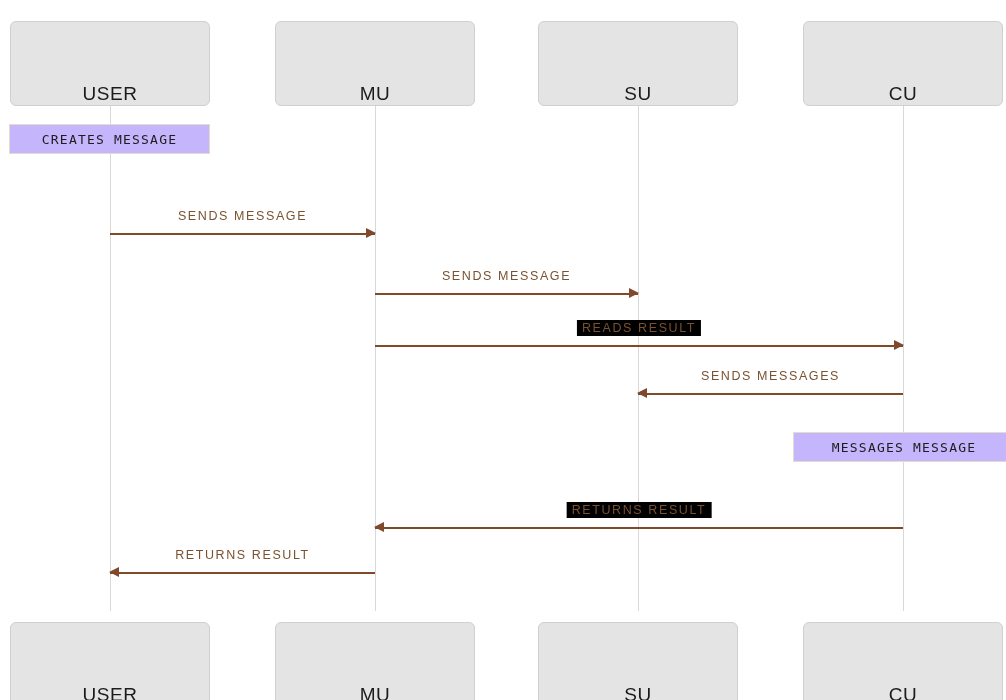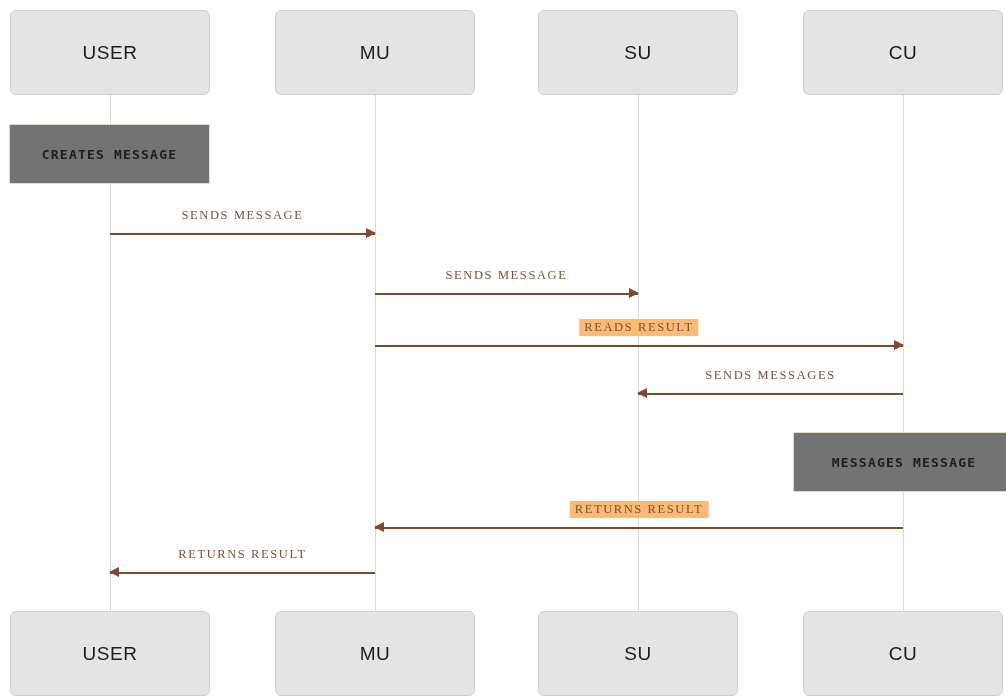"USER" .participant { align-items: center -> flex-end; margin-top: none -> 11px }
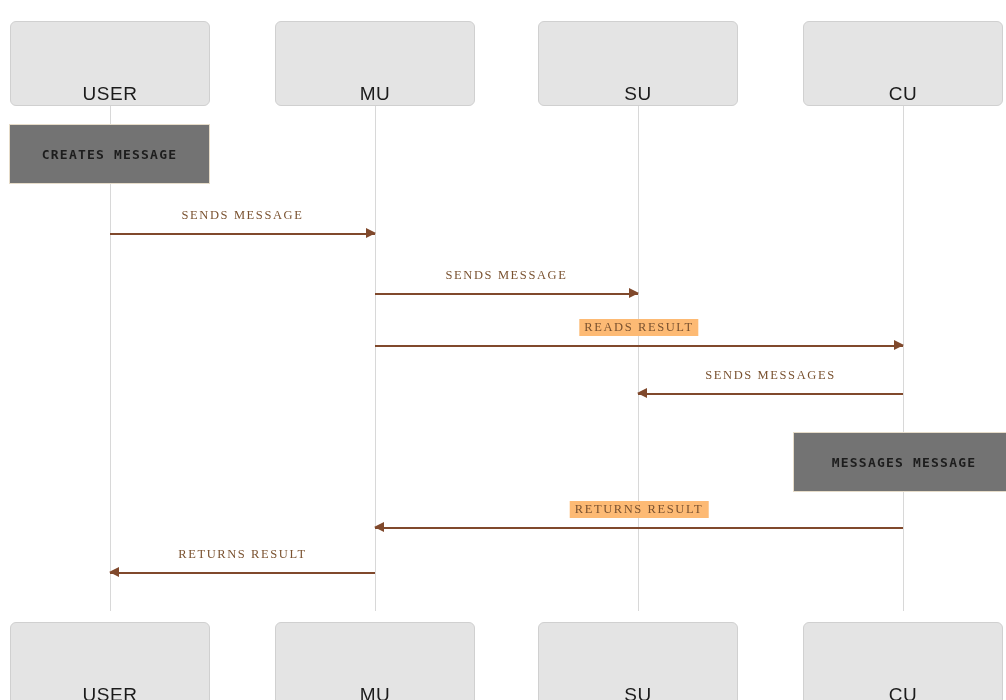"CREATES MESSAGE" .note { background: #737373 -> #c4b5fd; font-weight: bold -> none; height: 60px -> 30px }
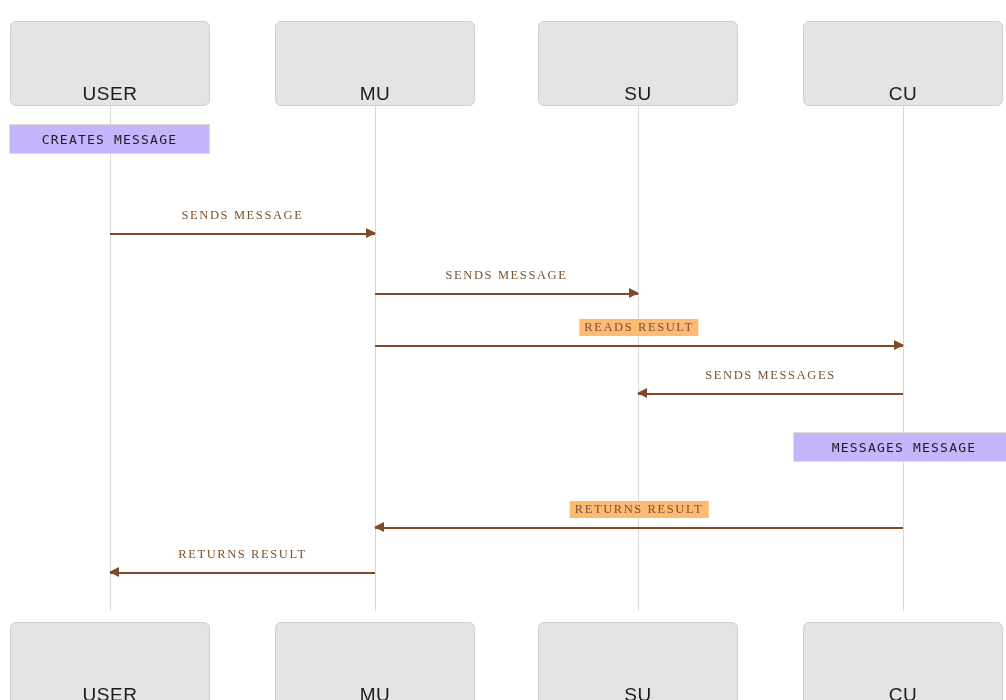"SENDS MESSAGE" .msg .mlabel { font-family: Liberation Serif, serif -> Liberation Sans, sans-serif }
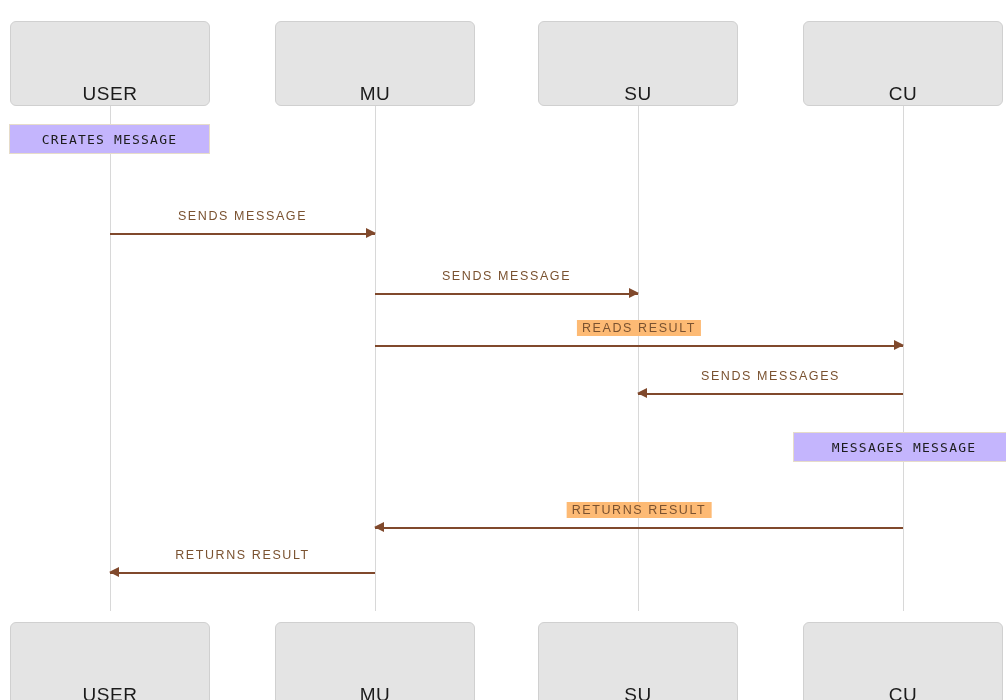"READS RESULT" .msg .mlabel.boxed { background: #fdba74 -> #000000 }
